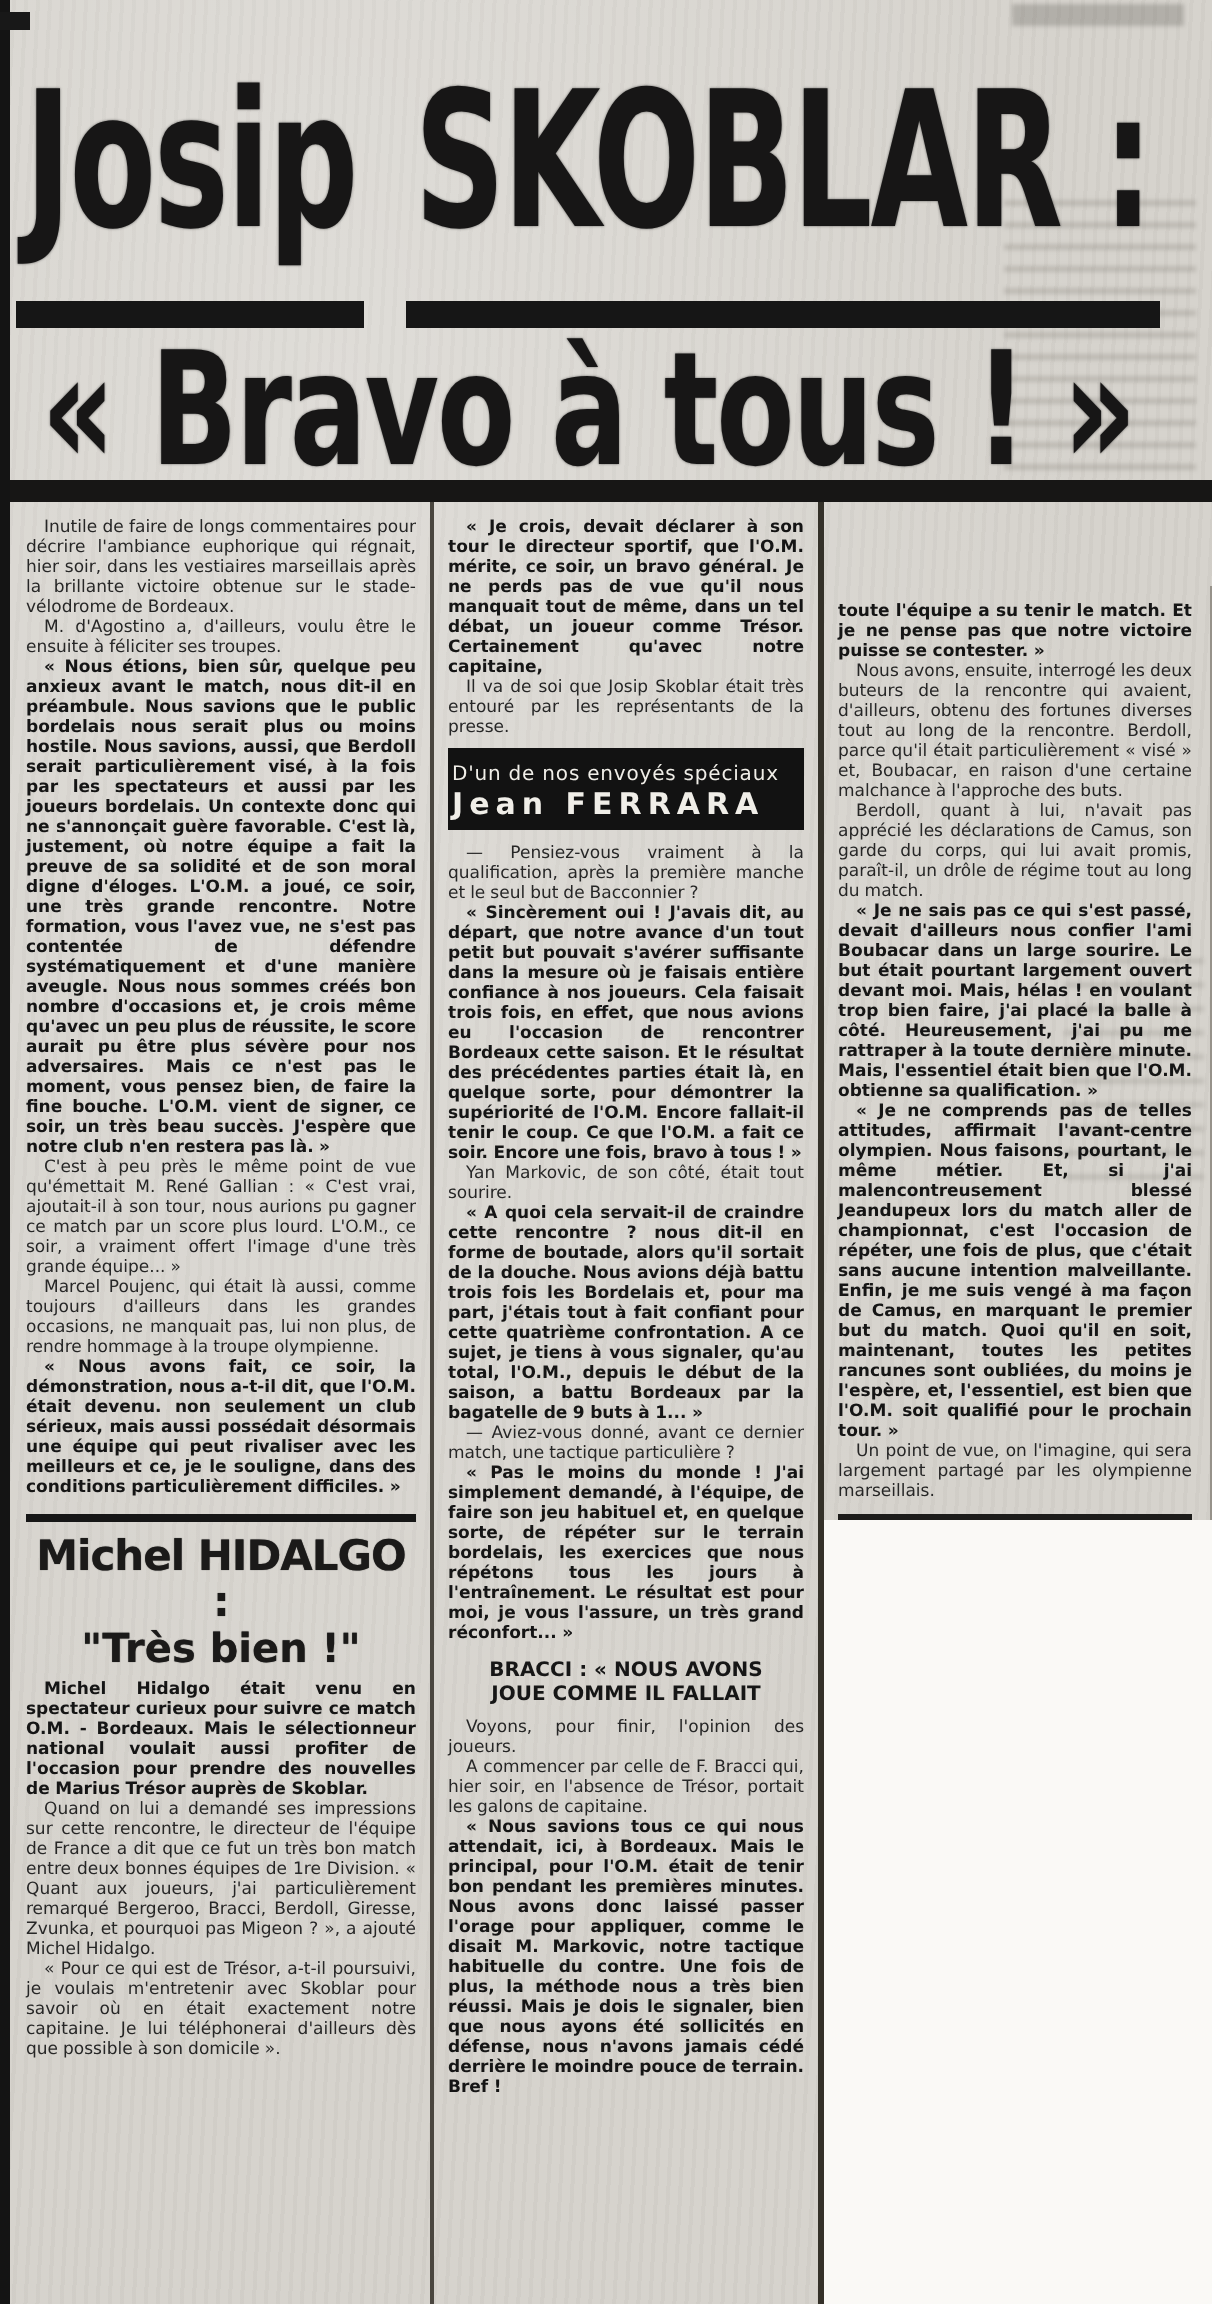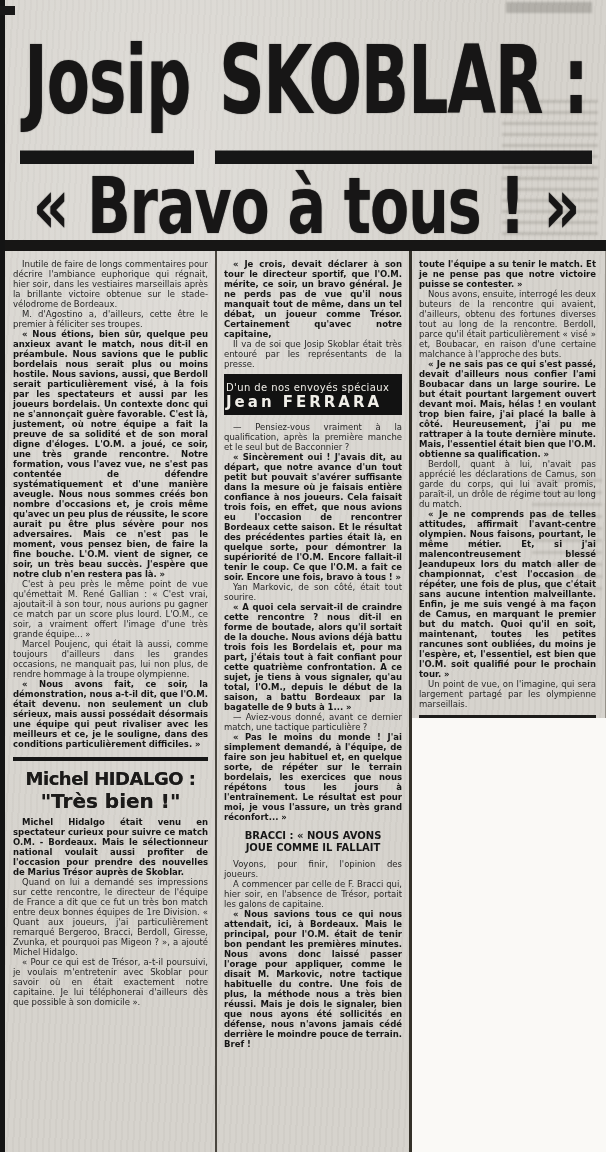"Josip SKOBLAR :" .masthead { padding-left: 24px -> none }
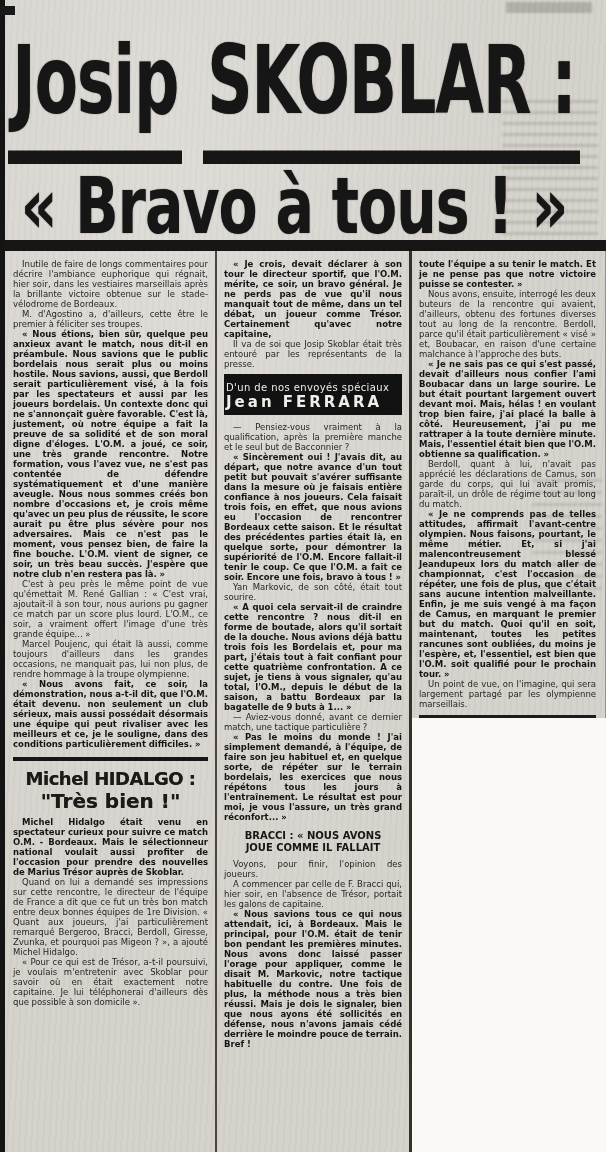"toute l'équipe a su tenir" .col3 { margin-top: none -> 42px }
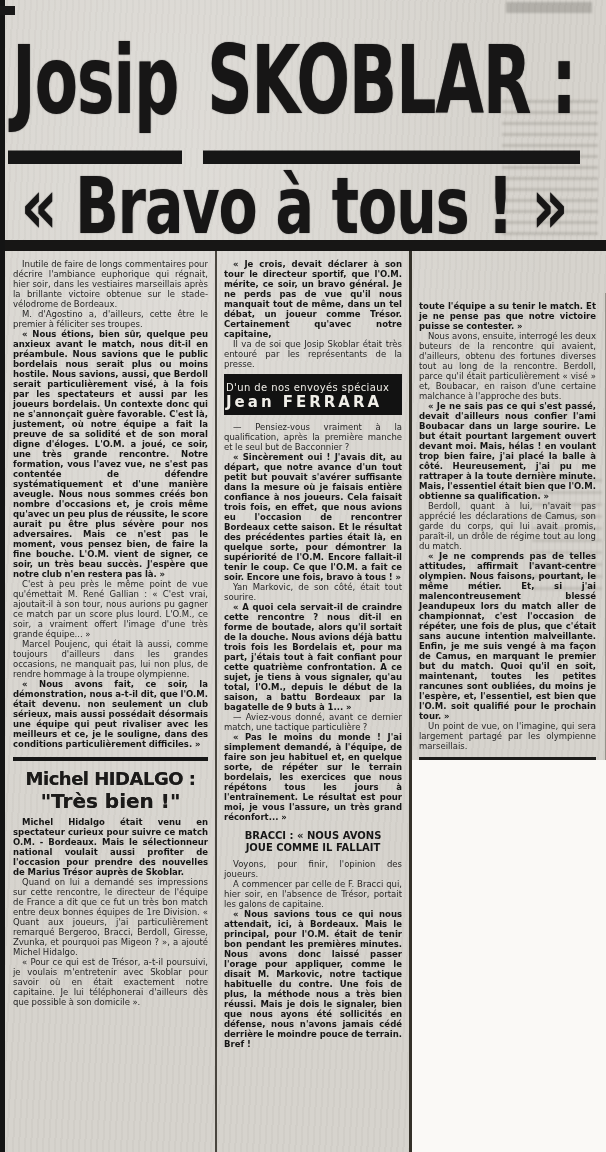"M. d'Agostino a, d'ailleurs, cette" p.para { text: cette être le premier -> voulu être le ensuite }
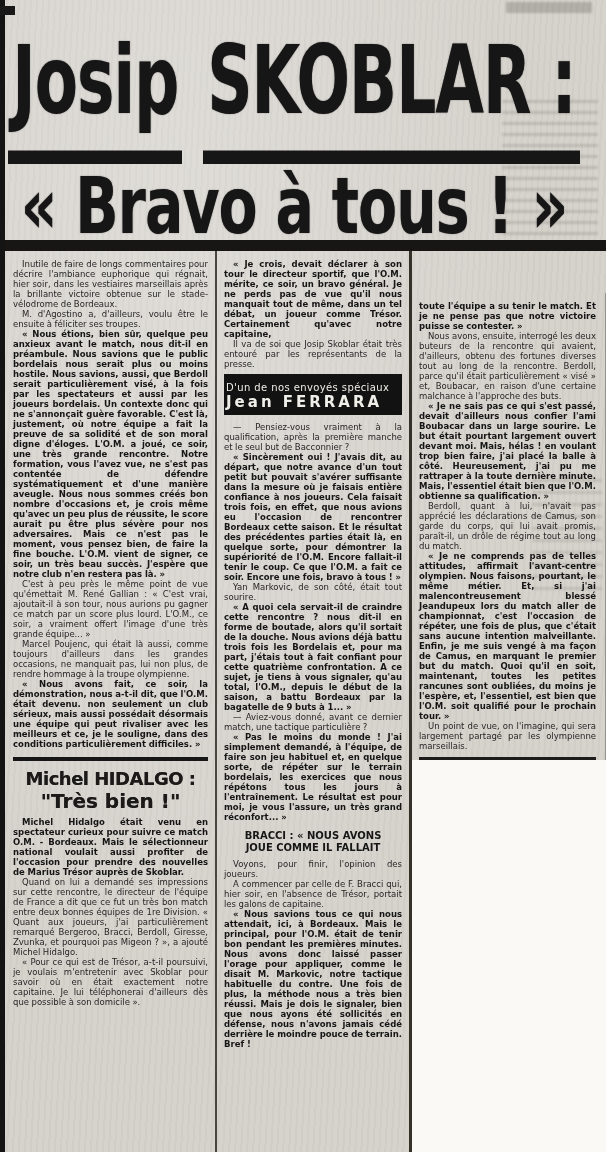"« Je ne sais pas" p.para { order: before "Berdoll, quant à lui, n'avait" -> after "Berdoll, quant à lui, n'avait" }
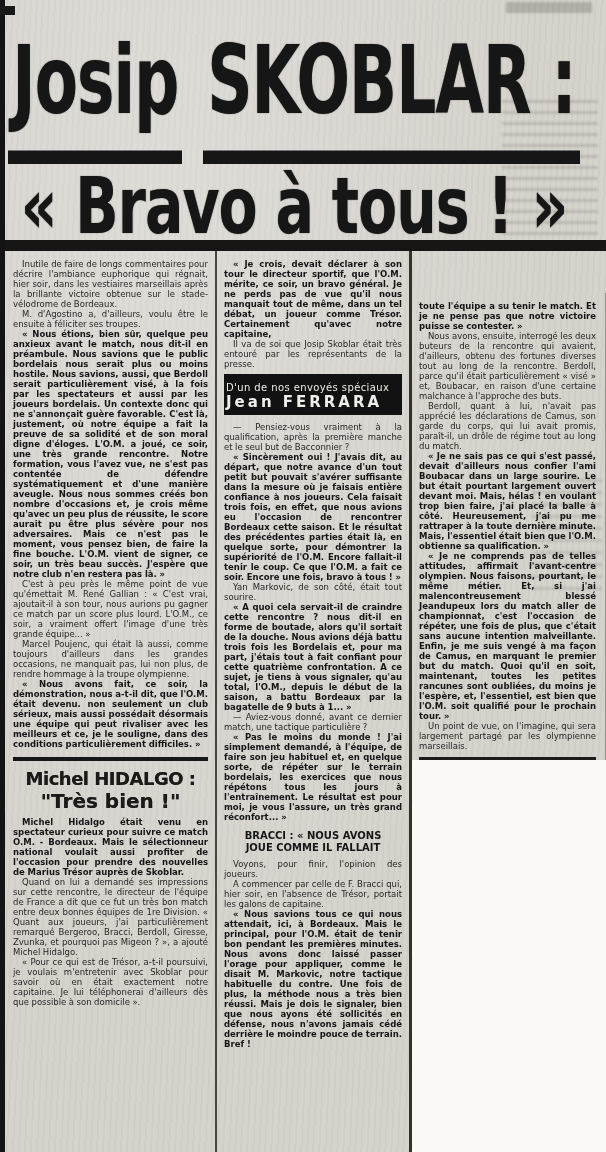"Michel HIDALGO :" .hidalgo-heading .hl1 { font-size: 18px -> 21px }
